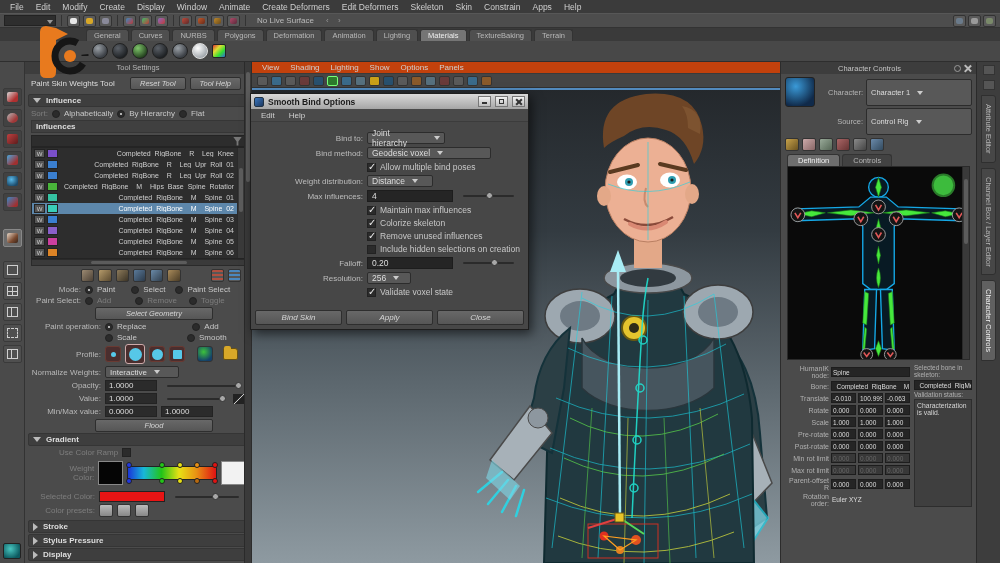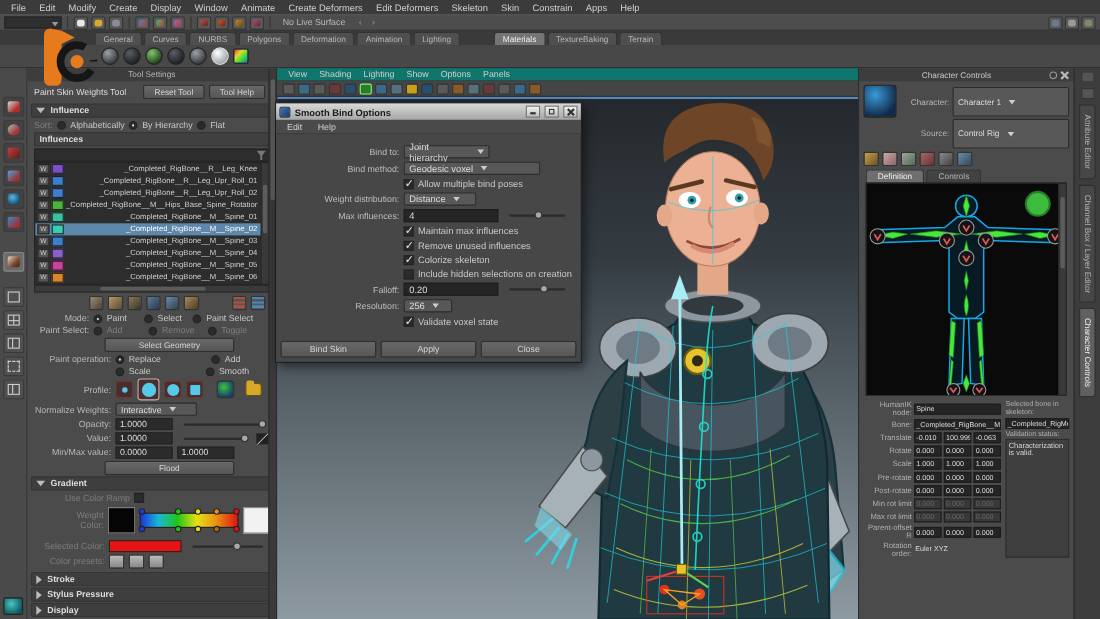"Materials" .shelf-tab.active { margin-left: 29px -> none }
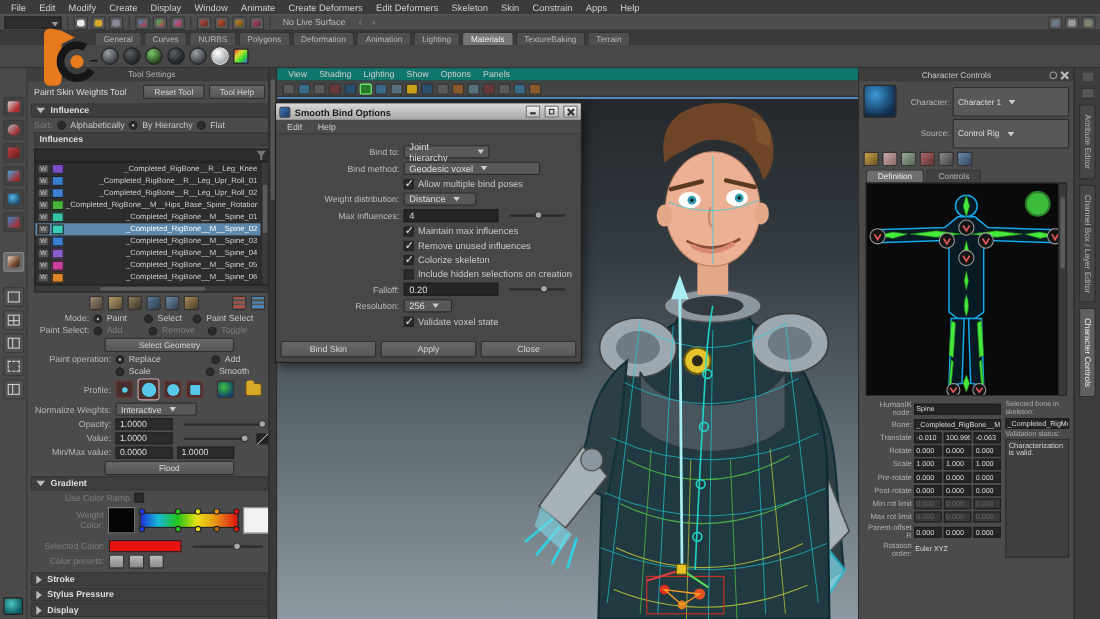"View" .vp-menus { background: #0f766e -> #c2410c }
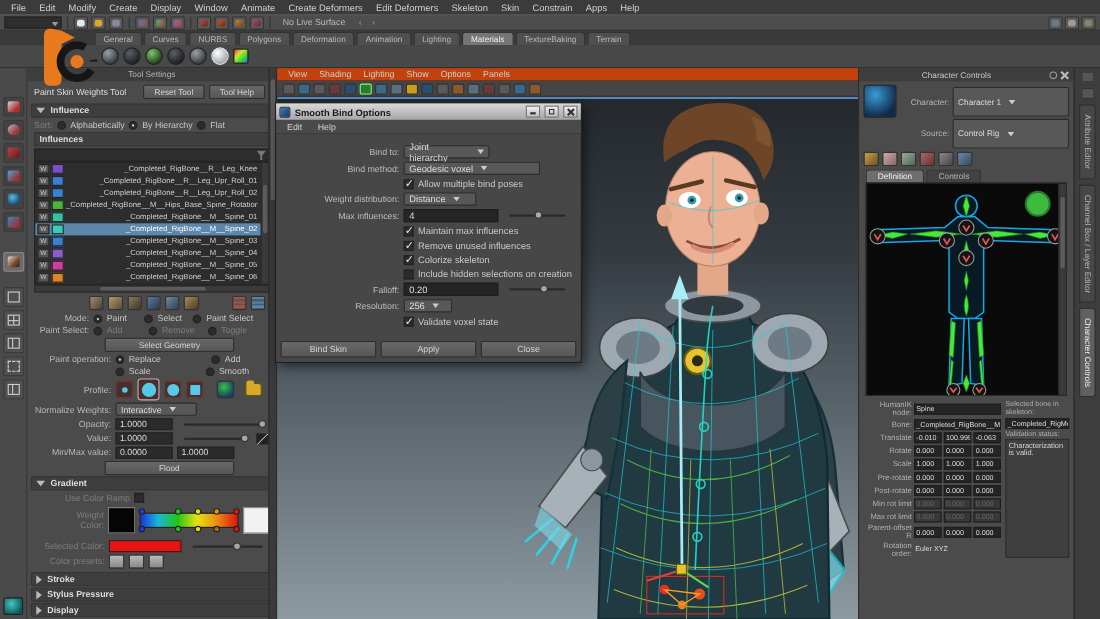"Reset Tool" .btn { font-style: none -> italic }
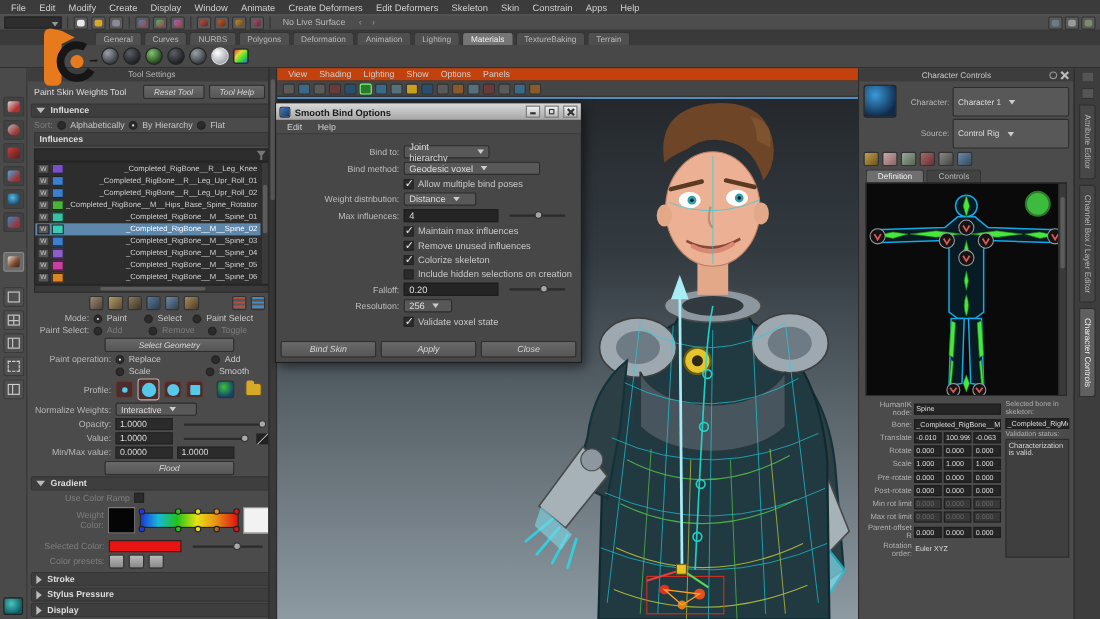"Remove unused influences" div.drow { order: before "Colorize skeleton" -> after "Colorize skeleton" }
